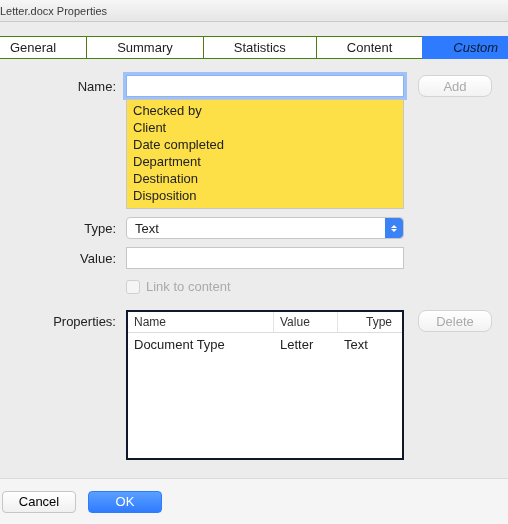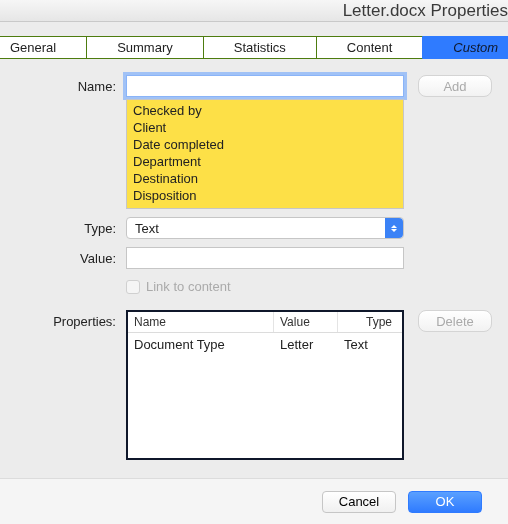"Letter.docx Properties" .titlebar { font-size: 17px -> 11px; text-align: right -> left }
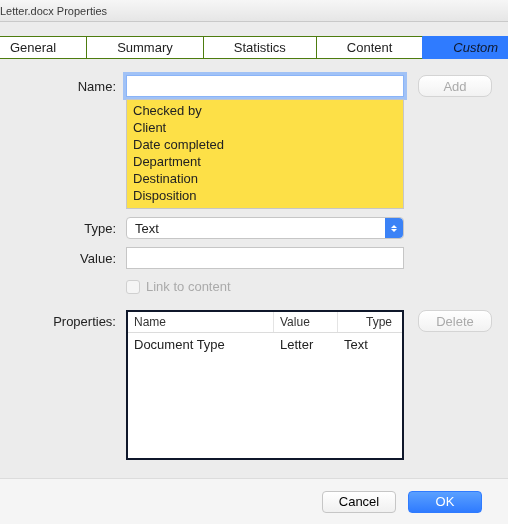"Cancel" .footer { justify-content: flex-end -> none; padding: 0 26px -> 0 2px }
